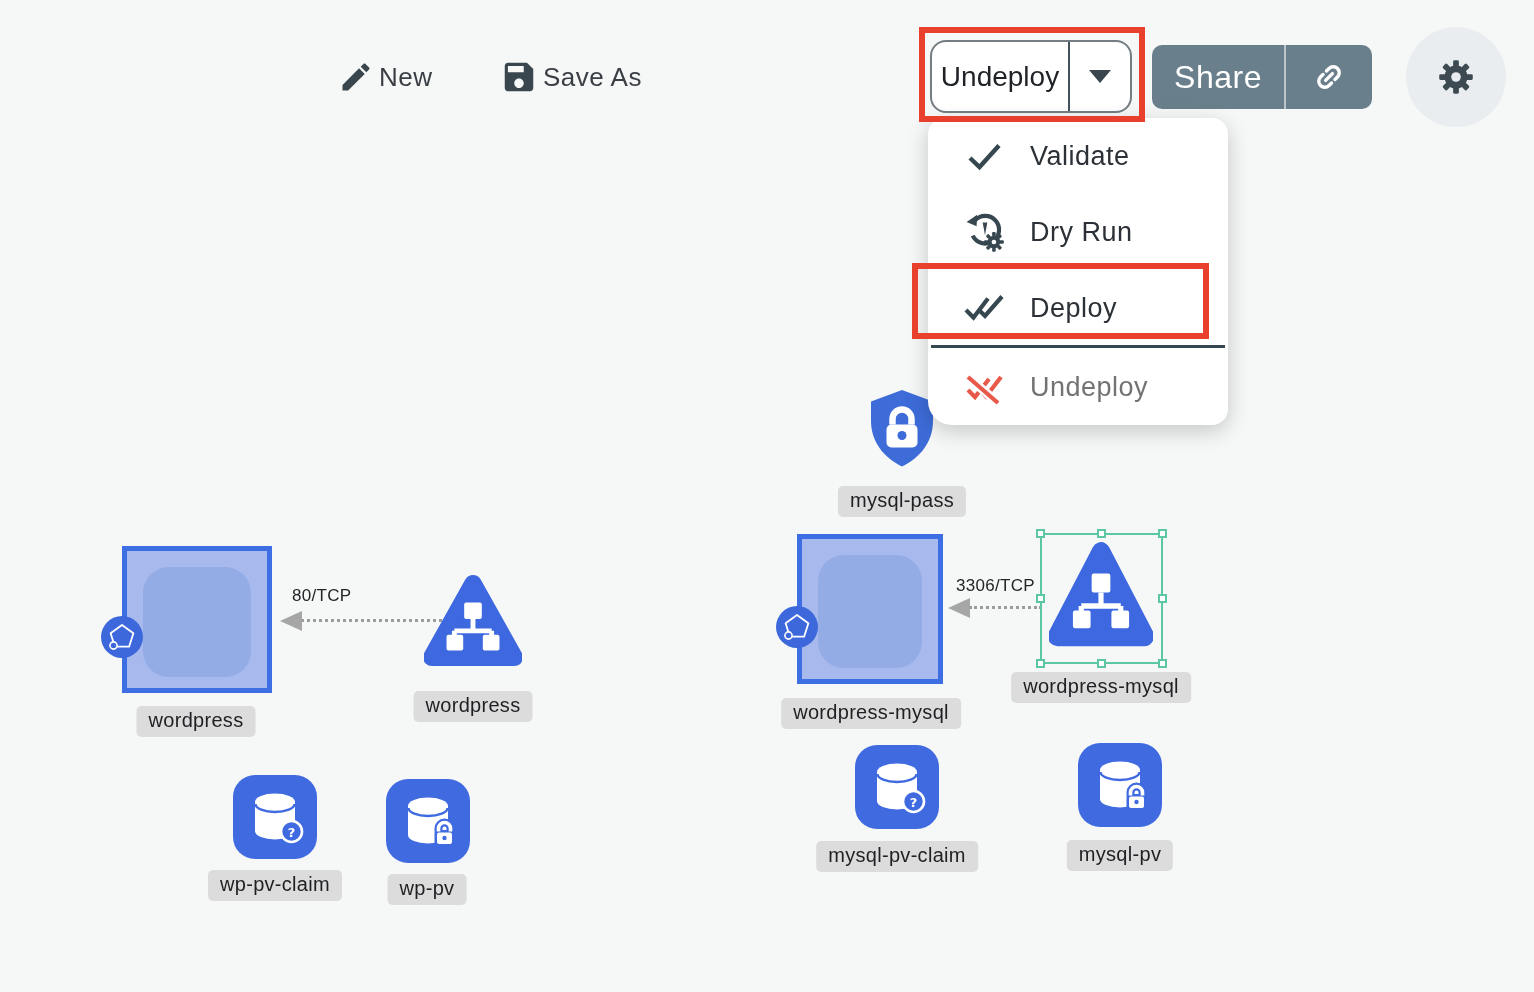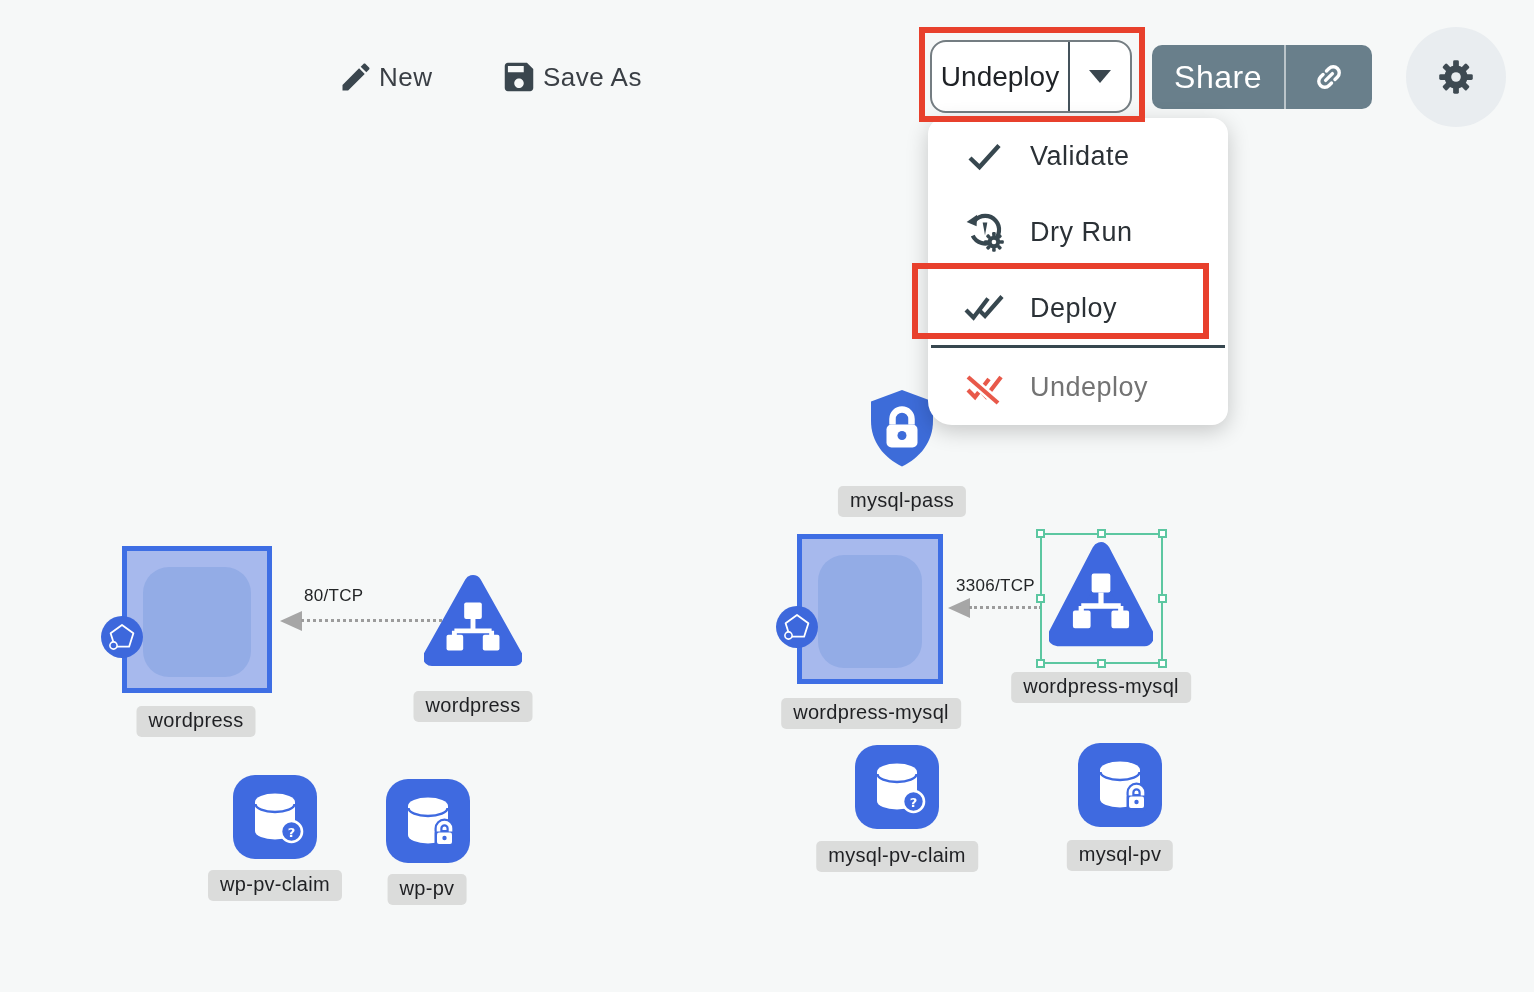"80/TCP" span.edge-label { left: 304px -> 292px }
